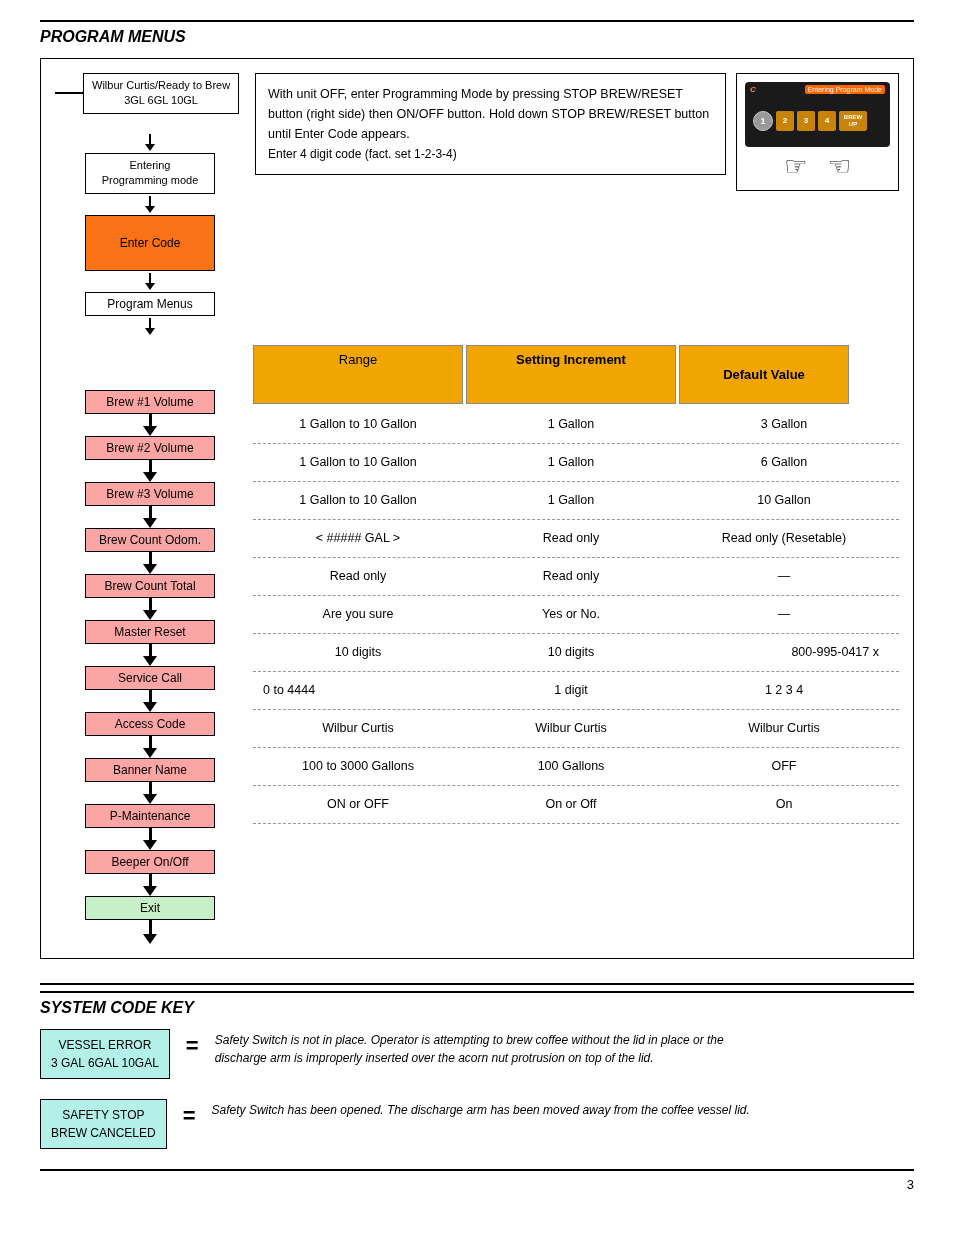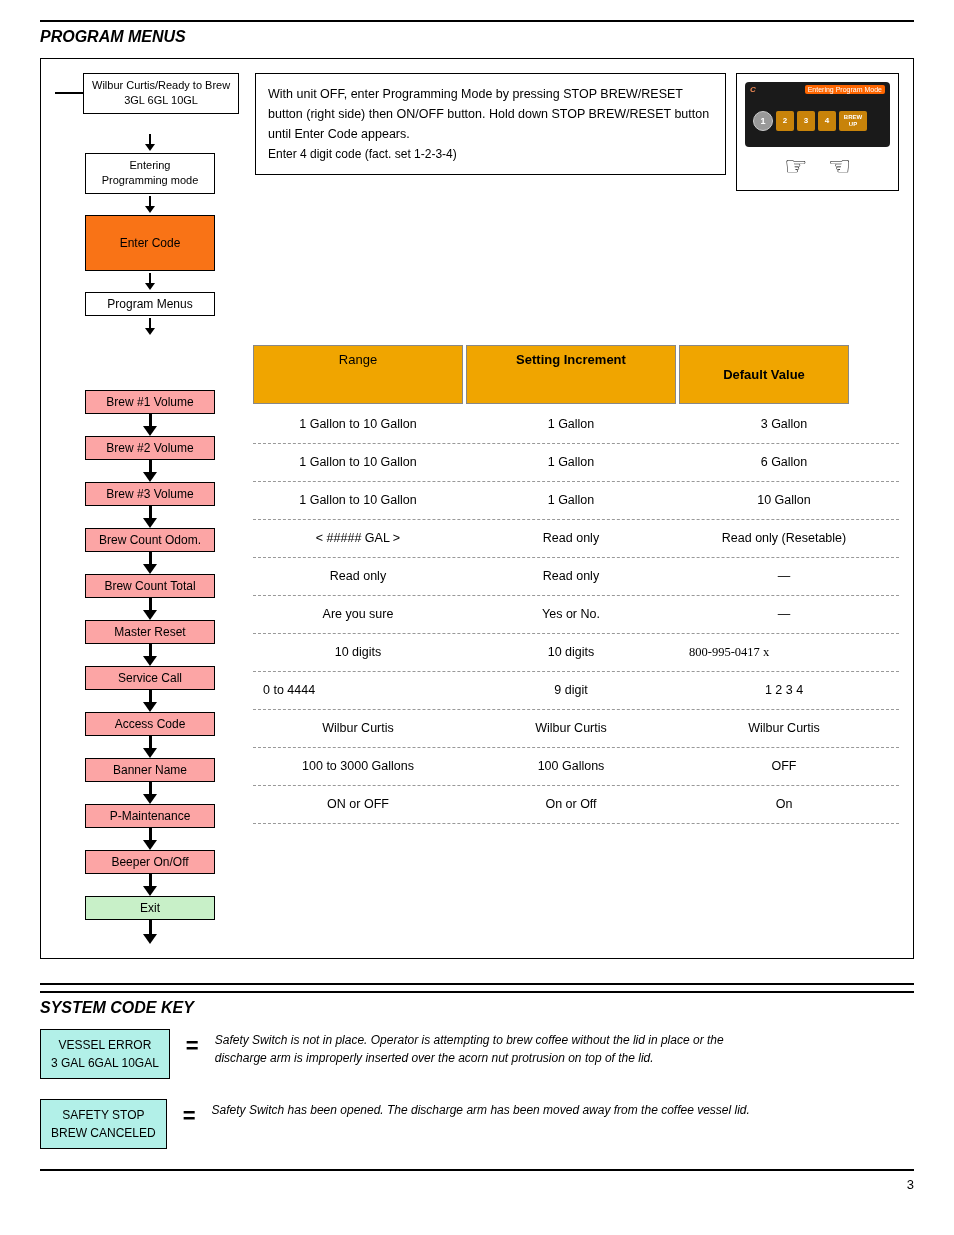"800-995-0417 x" div { font-family: Liberation Serif, serif -> none; text-align: left -> right }
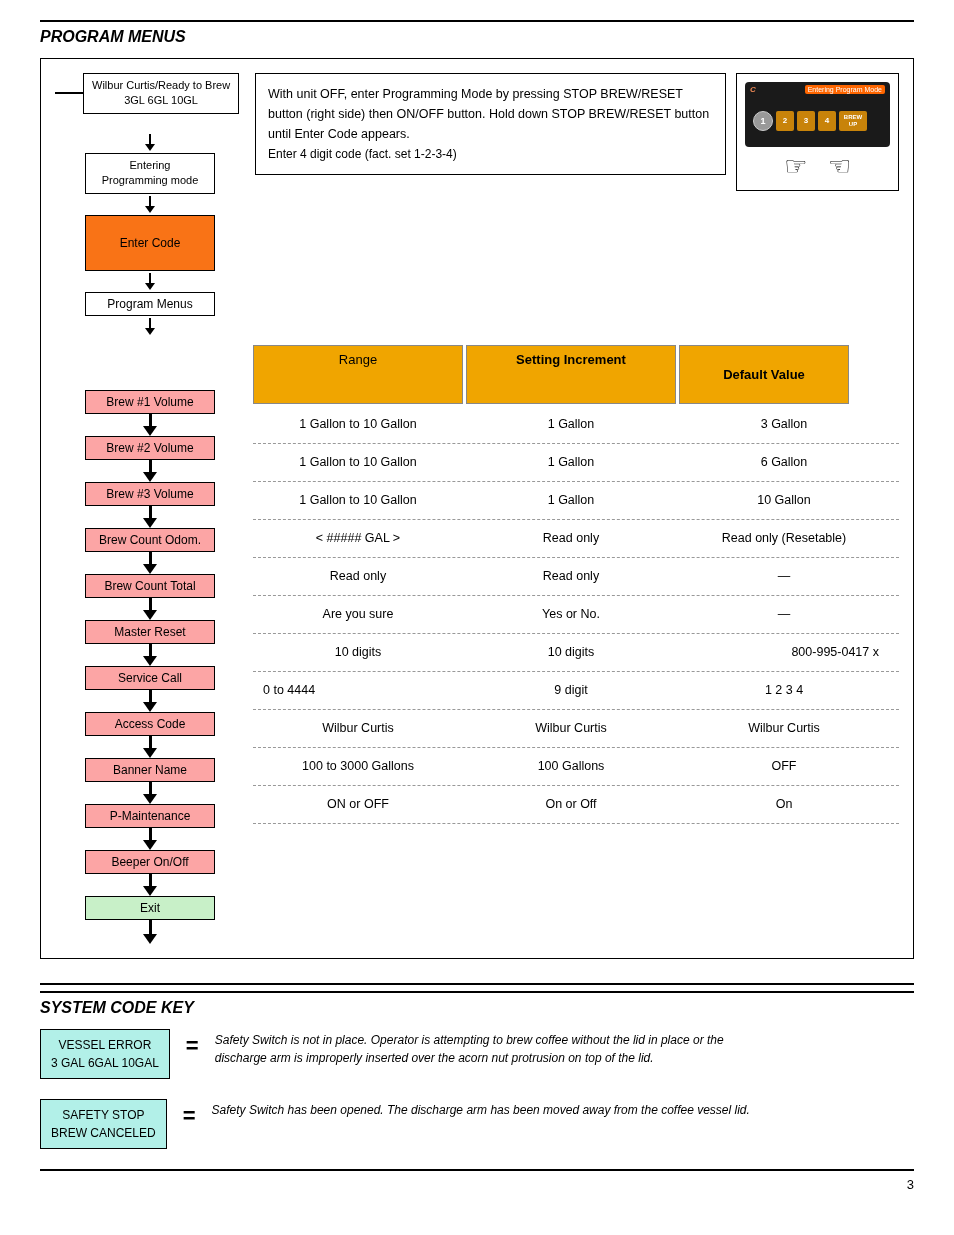"9 digit" span { text: 9 -> 1 }
